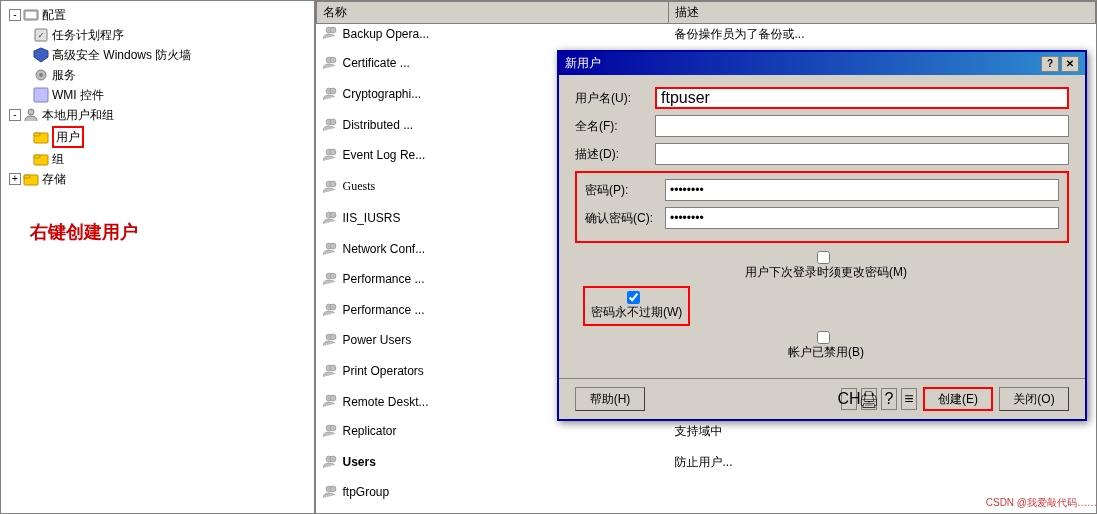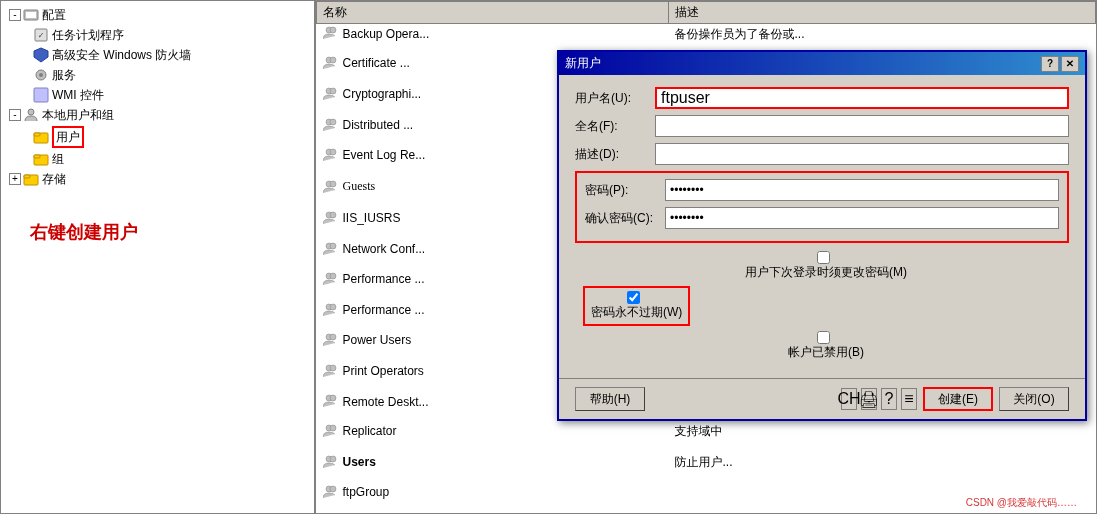"CSDN @我爱敲代码……" .csdn-watermark { right: 20px -> 0 }
